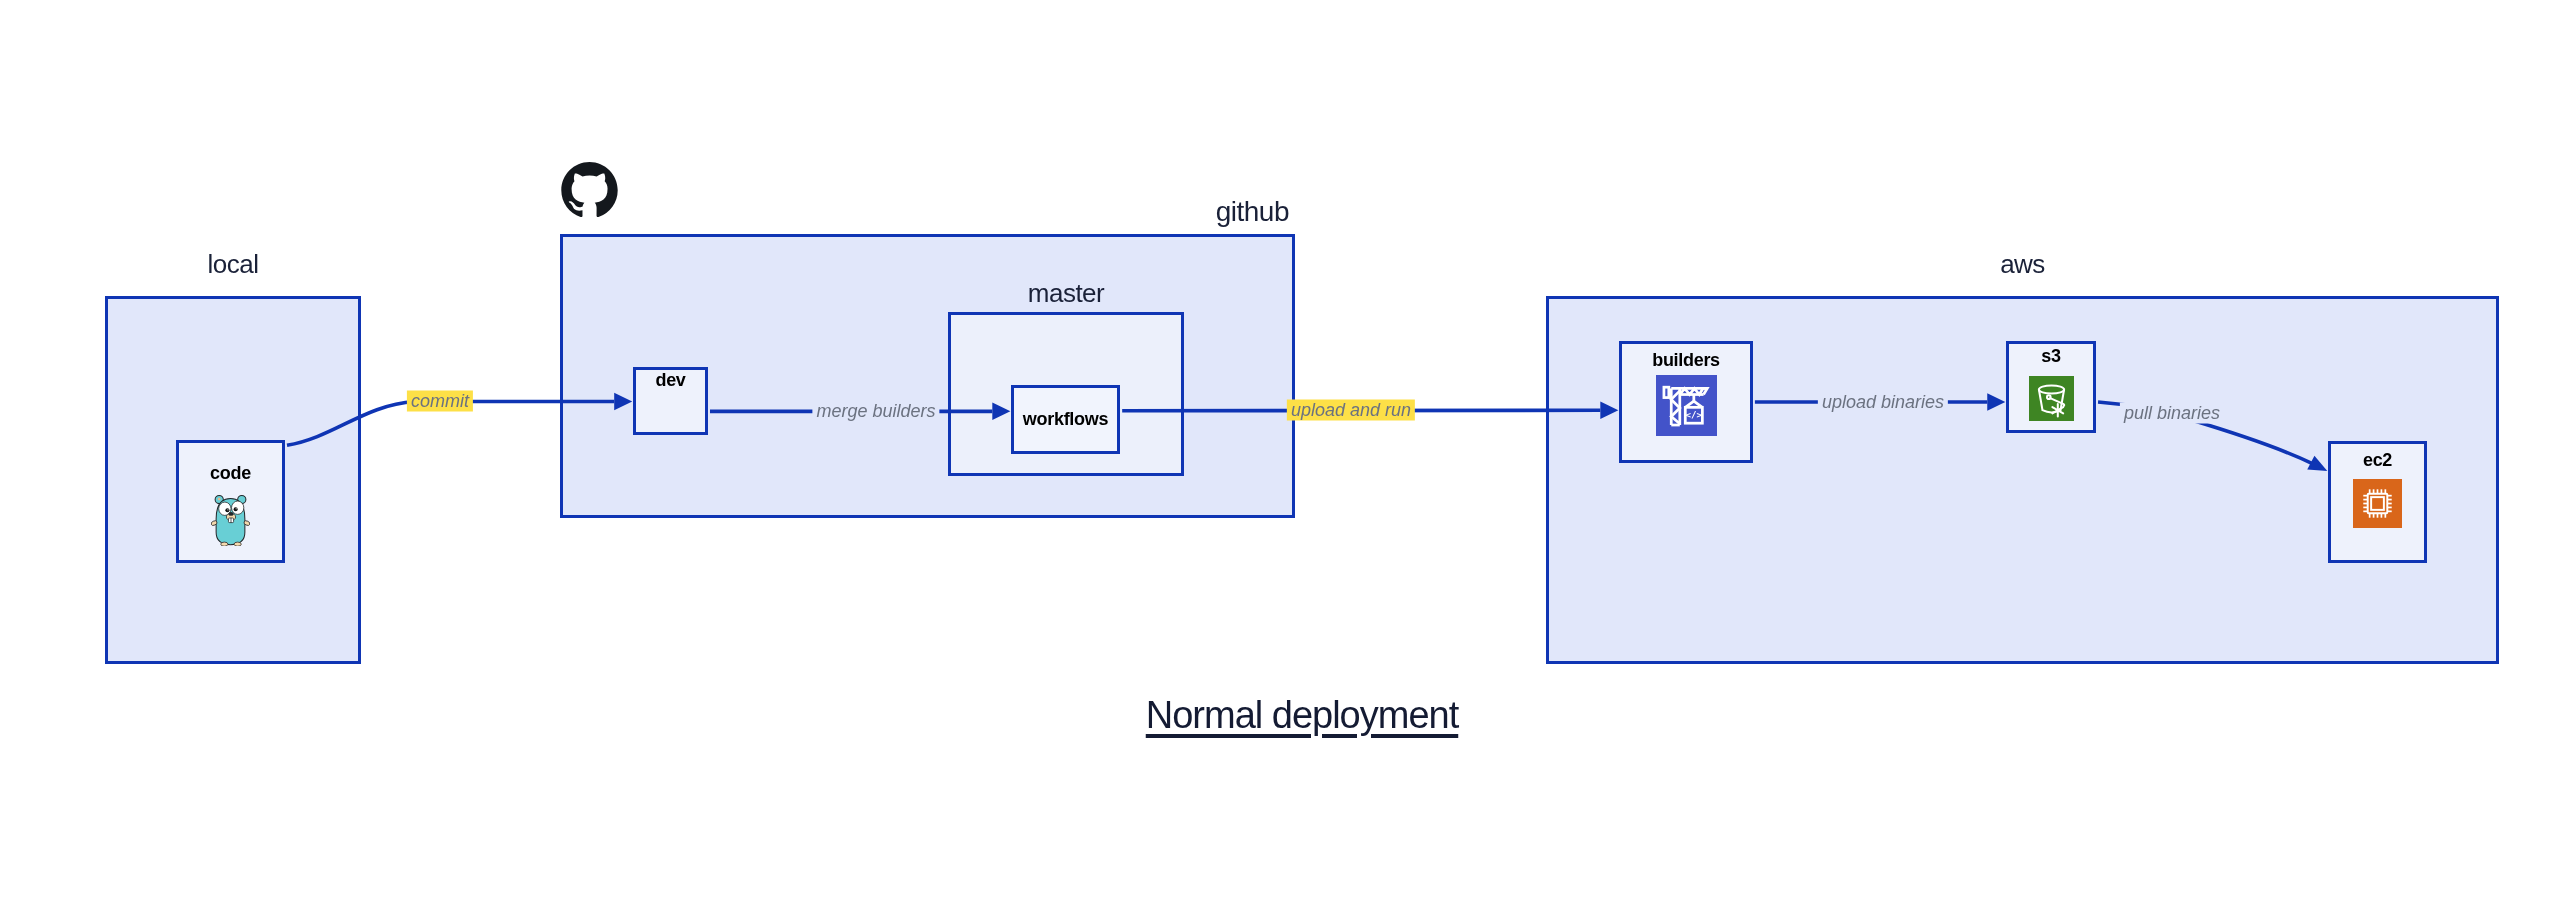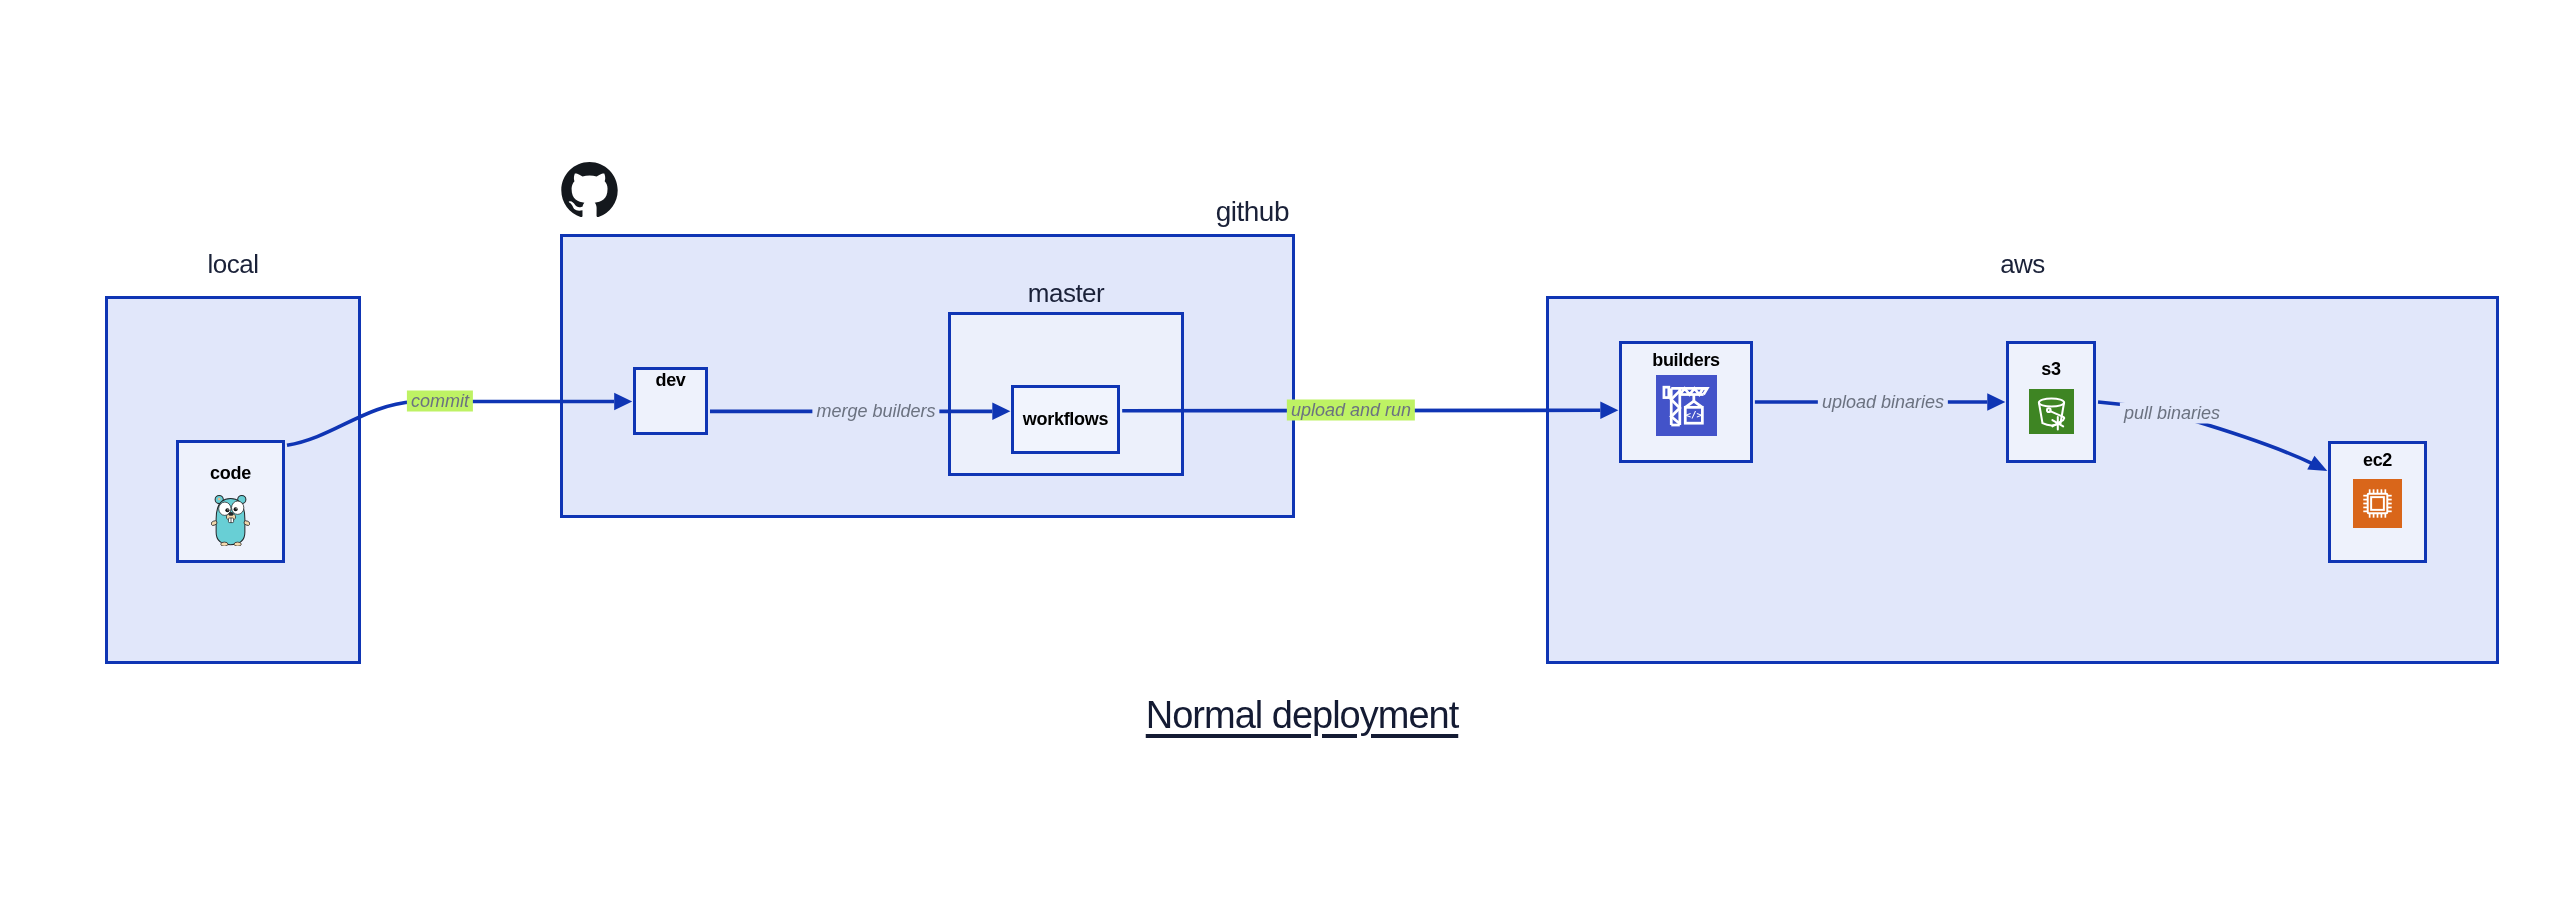"s3" #node-s3 { height: 122px -> 92px; padding-top: 15px -> 2px }
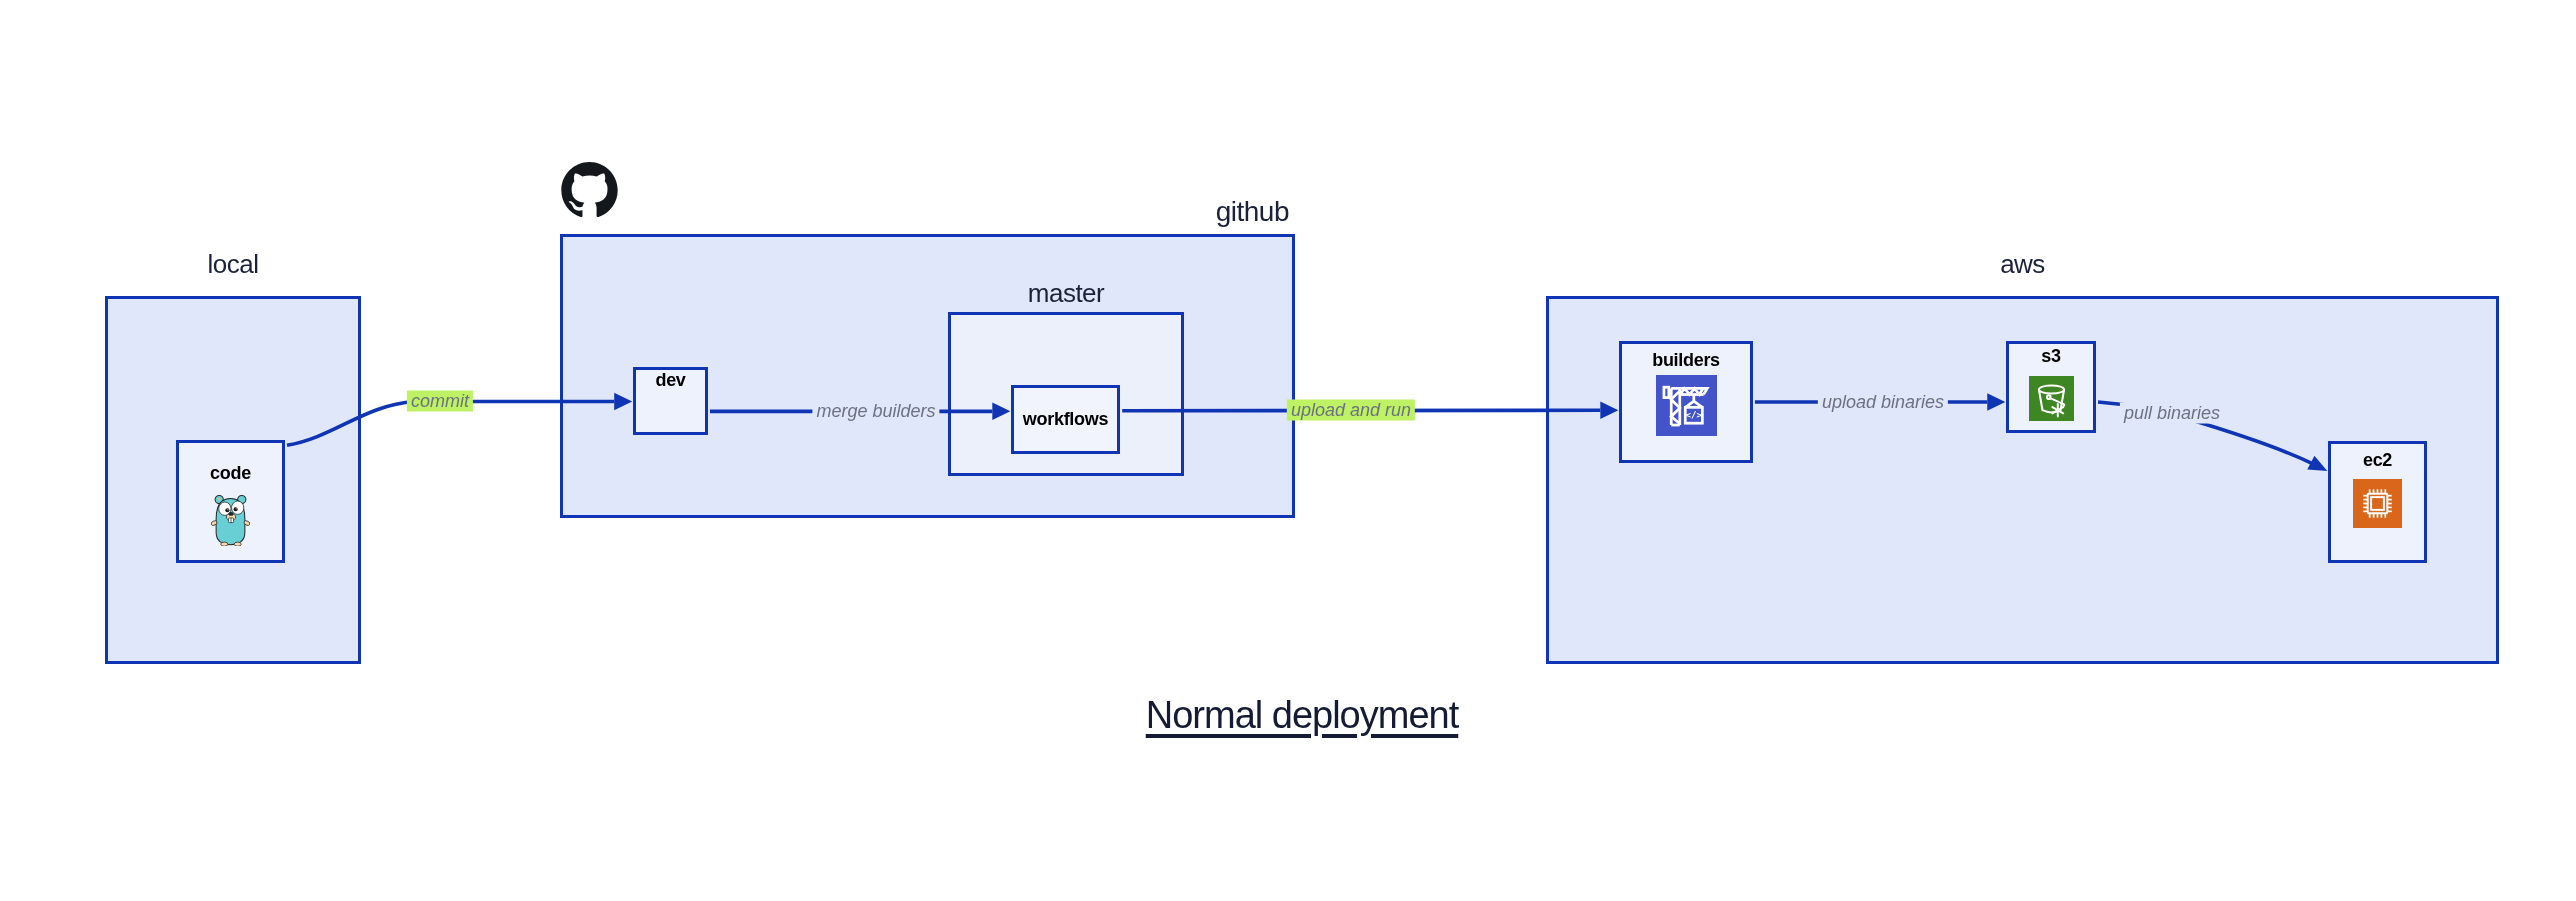"commit" .bg-white { background: #bef264 -> #fde047 }
